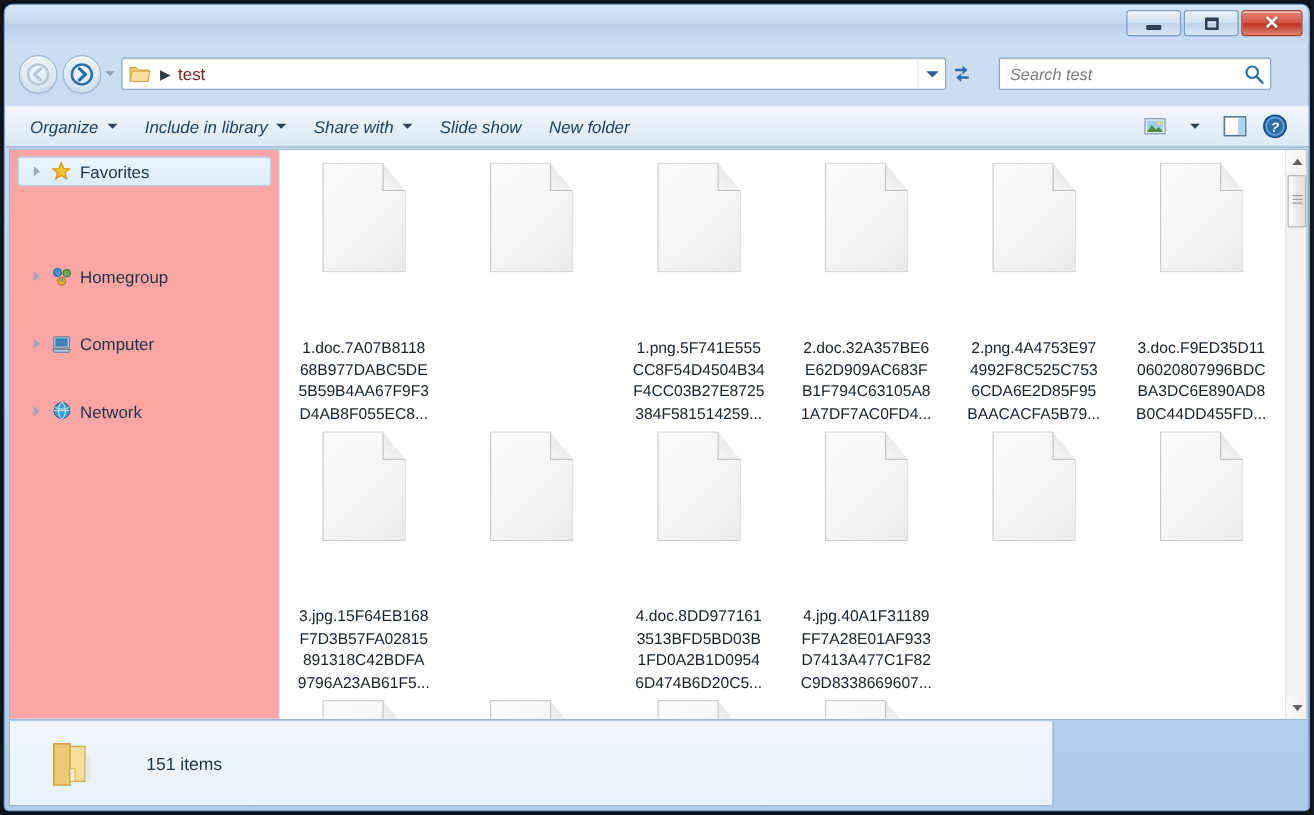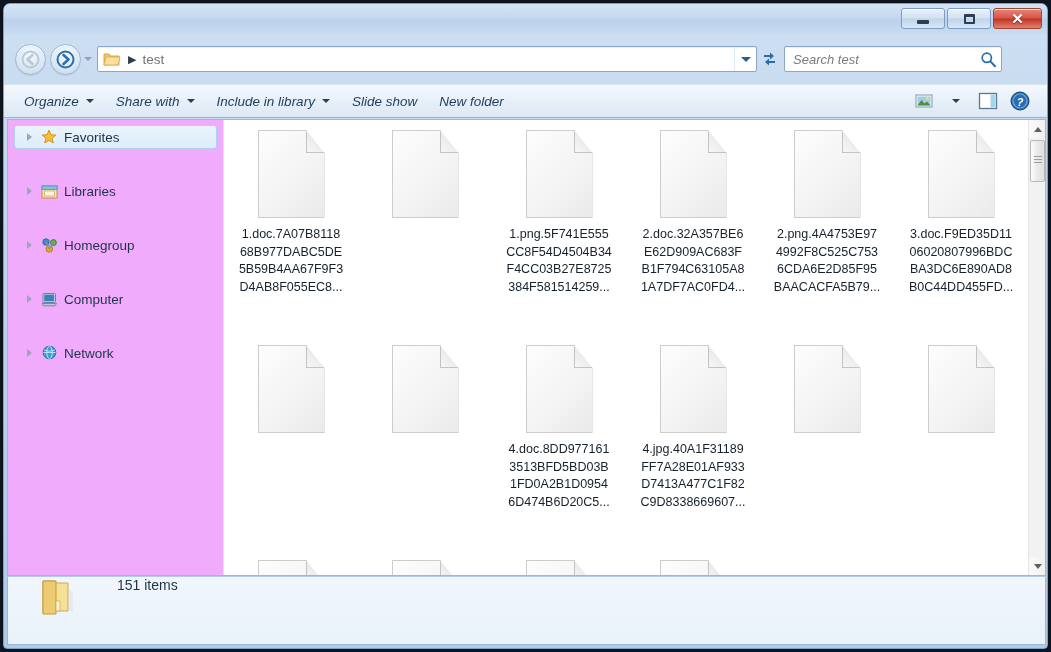"test" .crumb-txt { color: #737373 -> #7f1d1d }
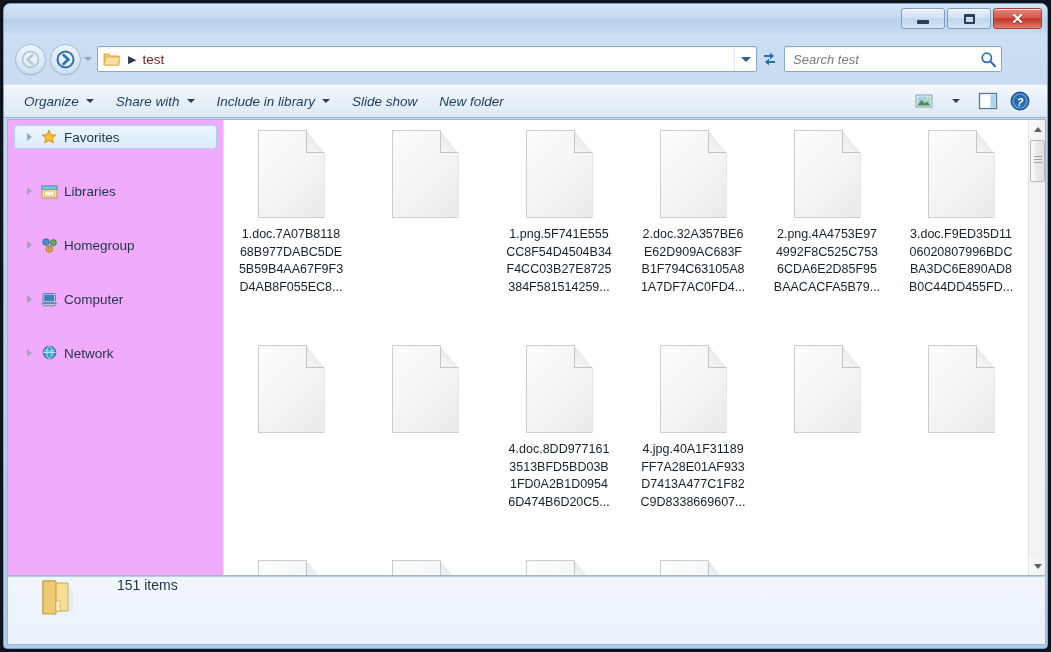"Search test" .searchbox { margin-left: 3px -> 18px }
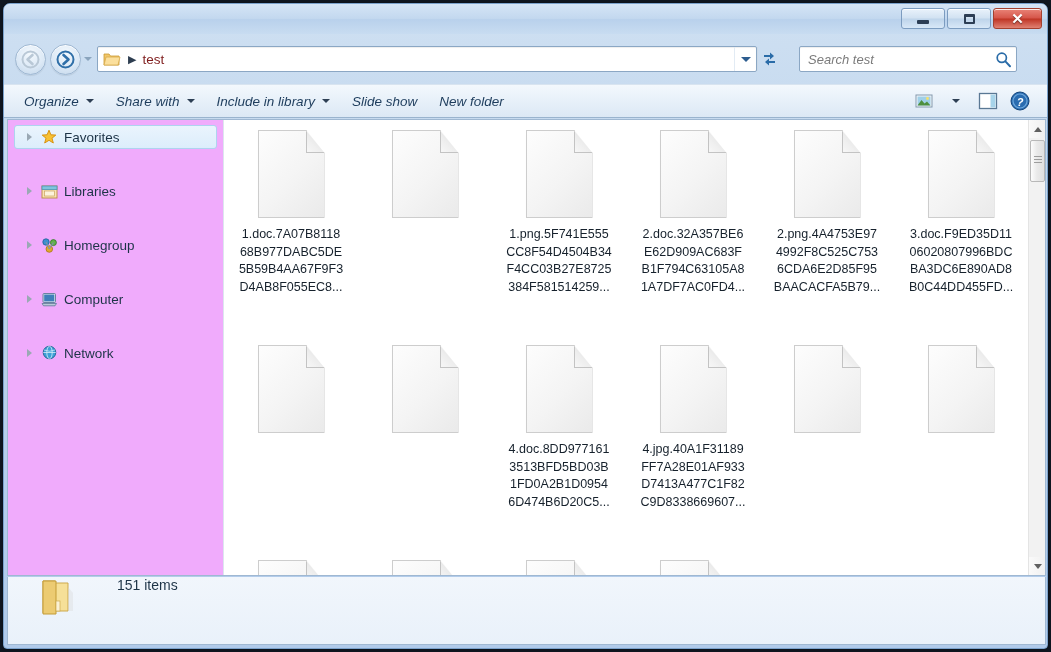"Share with" div.tbitem { order: before "Include in library" -> after "Include in library" }
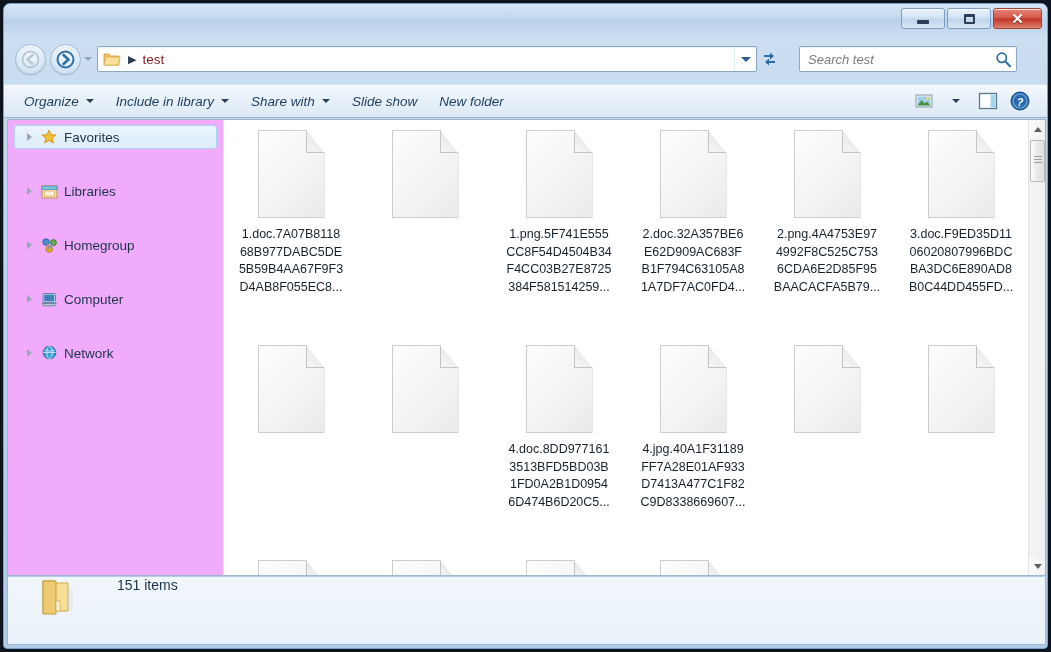"Favorites" .navpane { background: #f0abfc -> #fca5a5 }
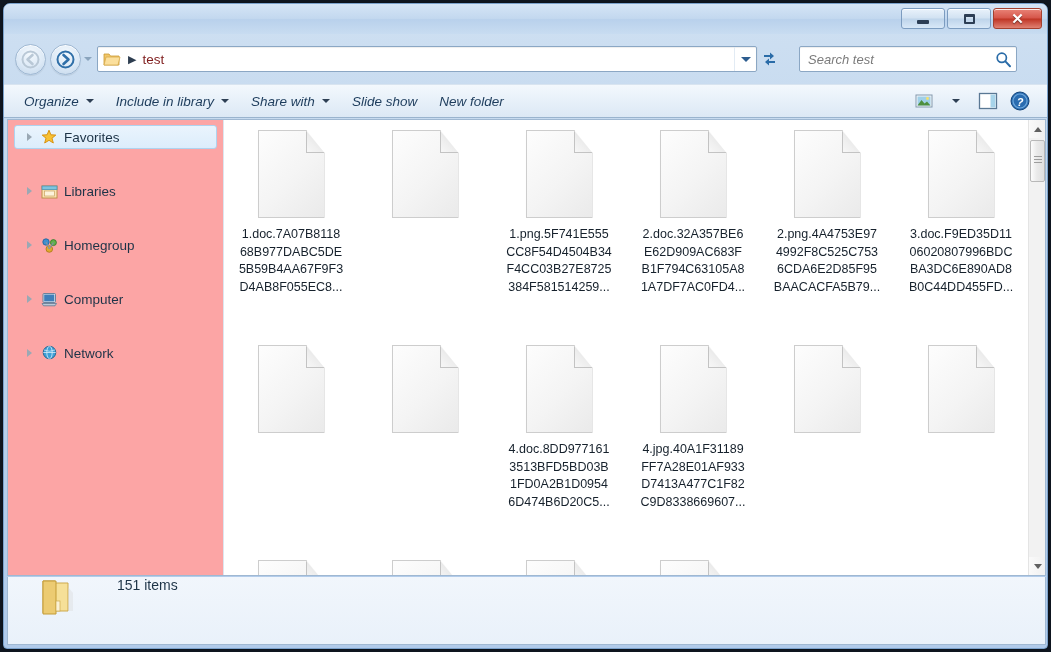"Libraries" div.navitem { html: <div> <span> <span></span> </span> <span> <svg> <rect></rect> <rect></rect> <rect></rect> <rect></rect> </svg> </span> <span>Libraries</span> </div> -> none }
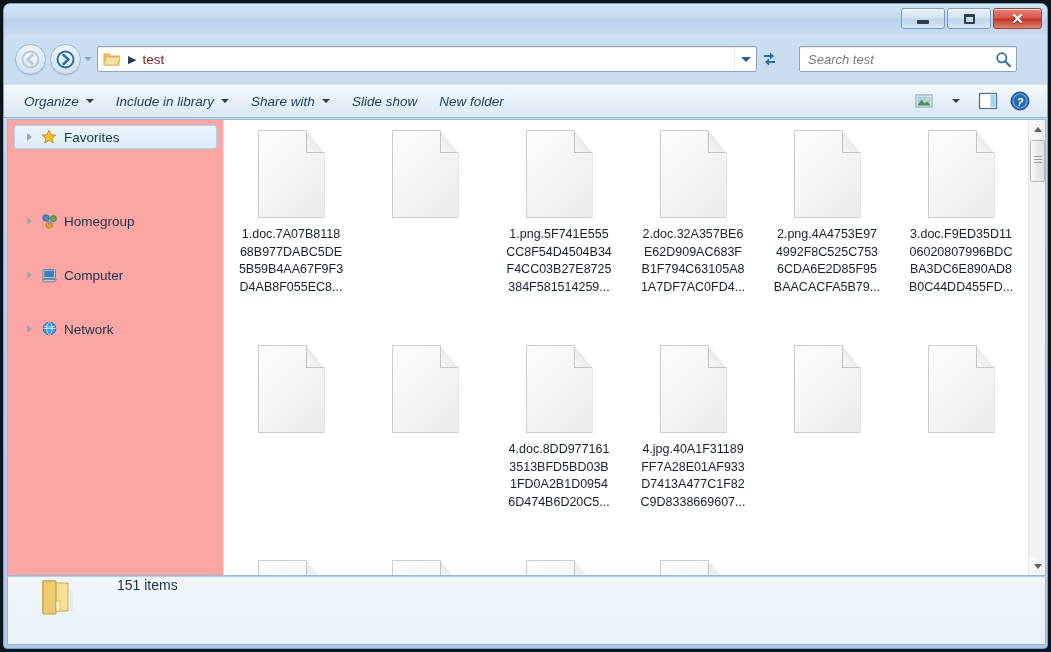"1.doc.7A07B8118" .cell { gap: none -> 44px }
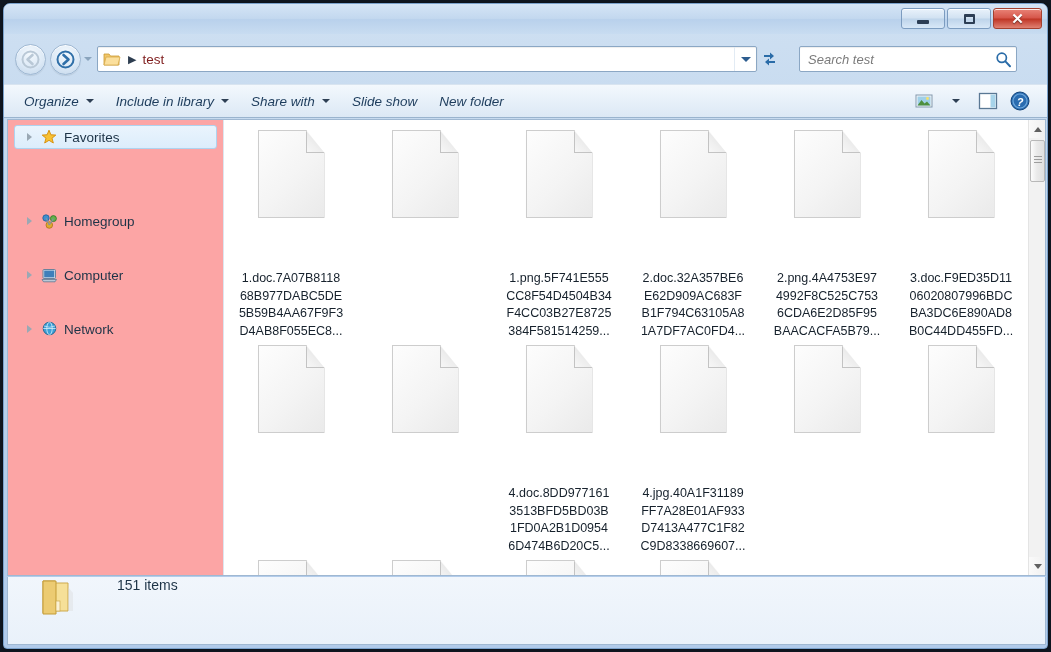"3.jpg.15F64EB168" div.fname { html: none -> <div> <div>3.jpg.15F64EB168</div> <div>F7D3B57FA02815</div> <div>891318C42BDFA</div> <div>9796A23AB61F5...</div> </div> }
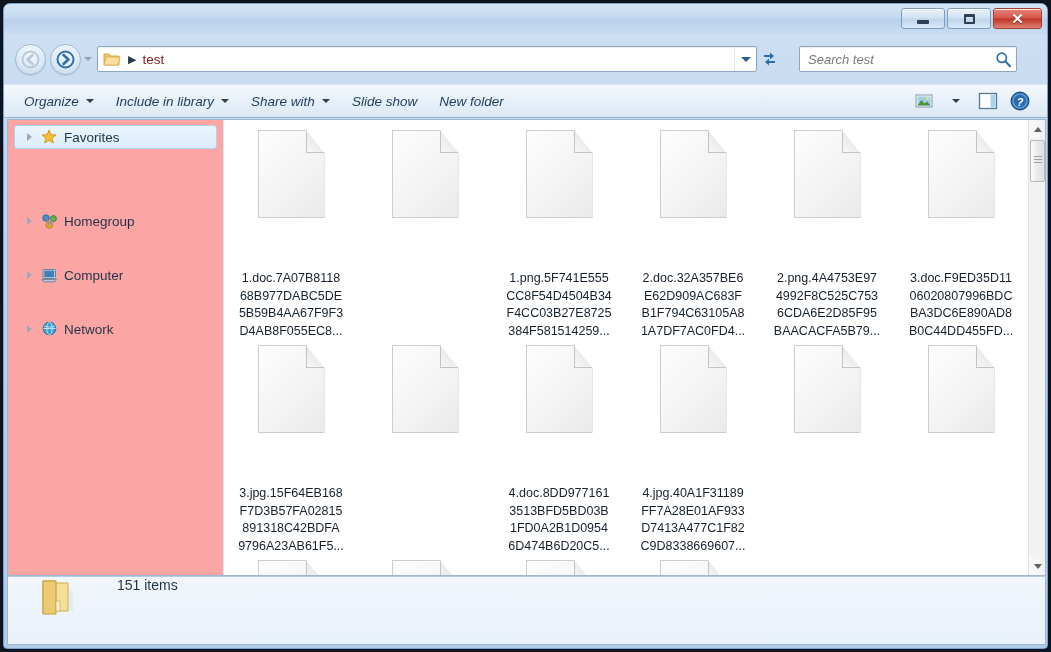"151 items" .statusbar { align-items: flex-start -> center; width: 1039px -> 836px }
